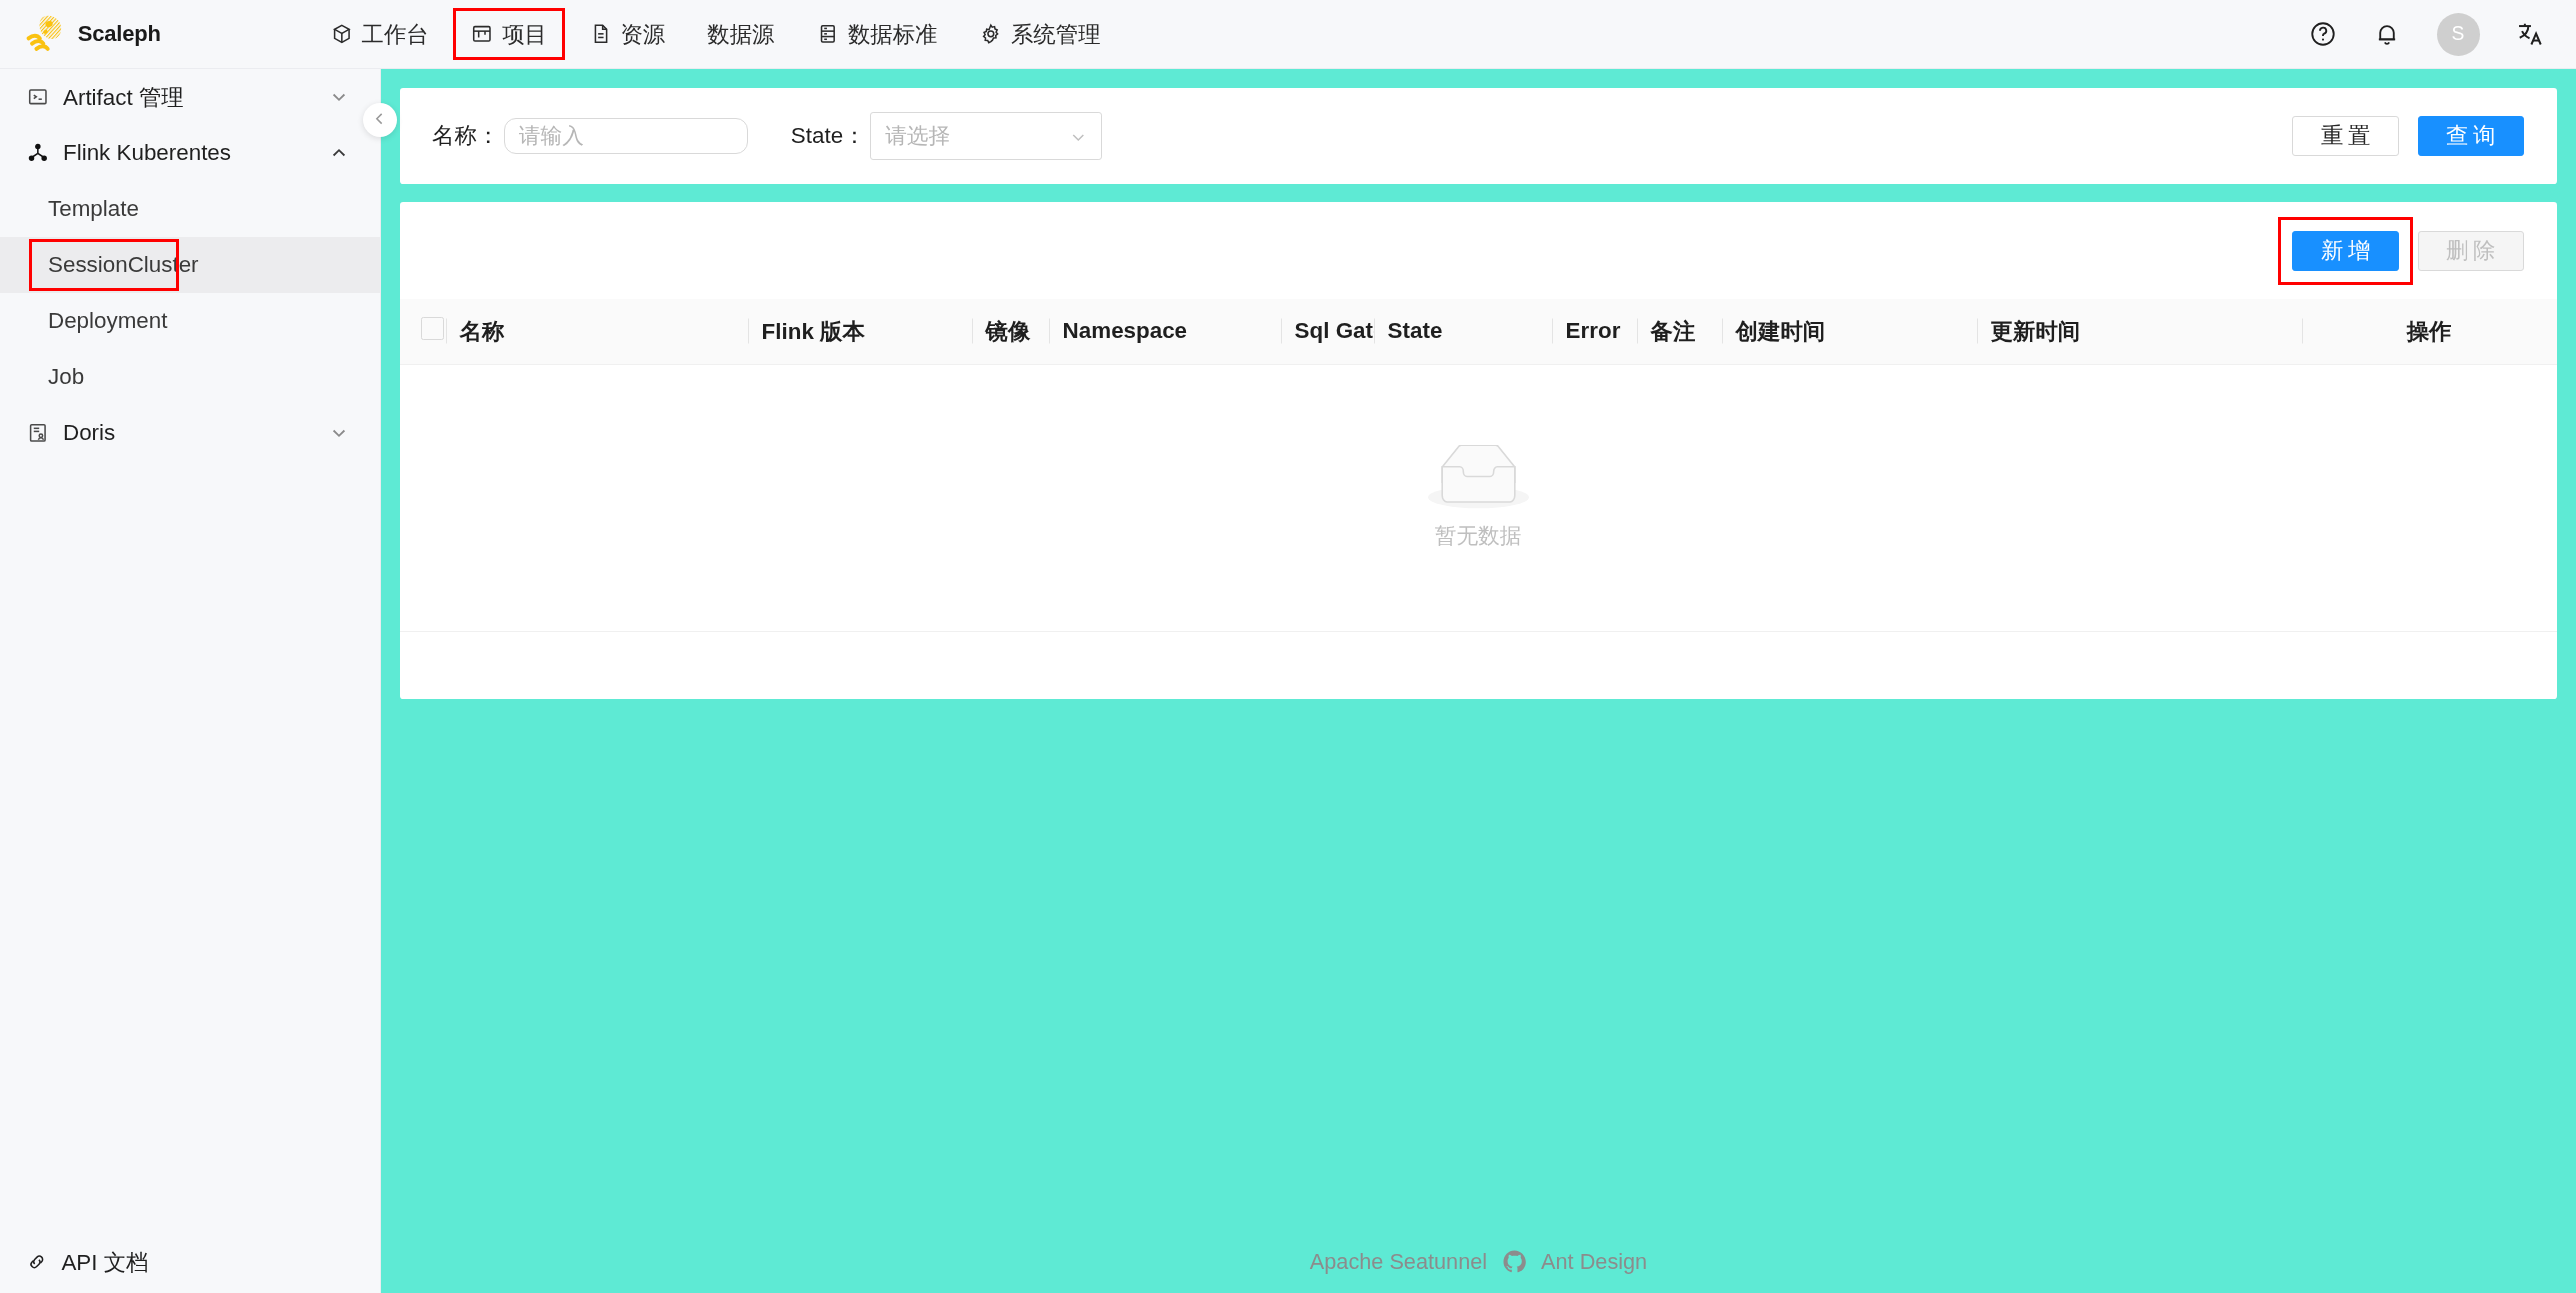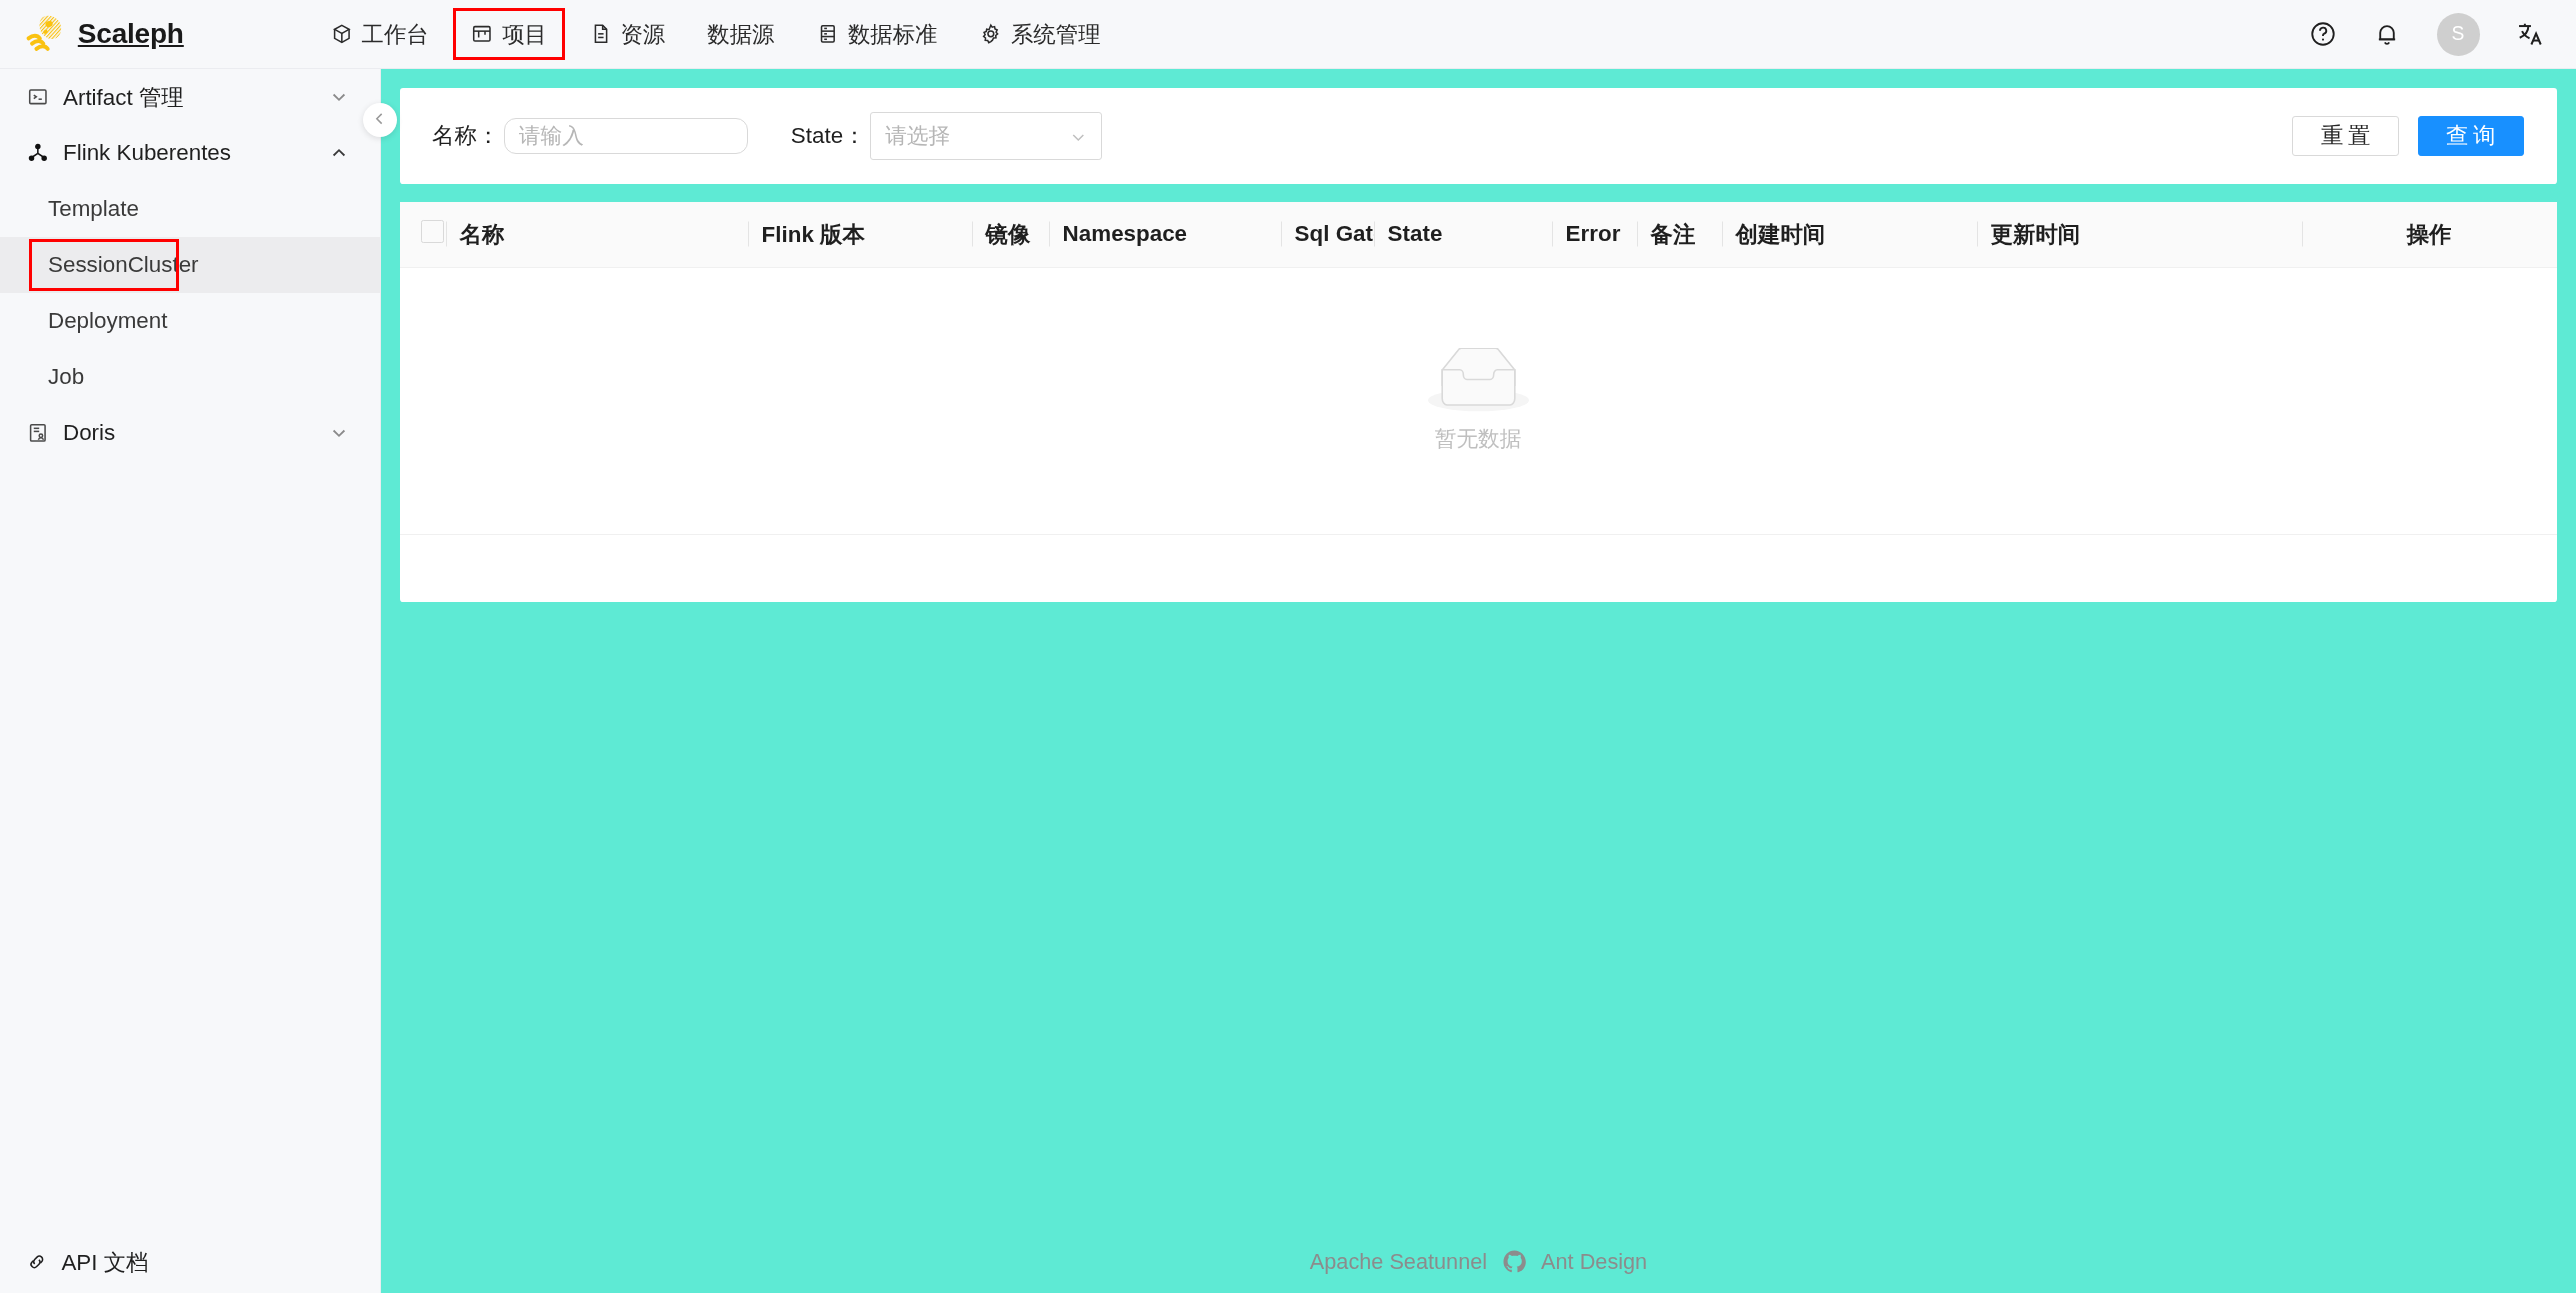"Scaleph" .brand-name { font-size: 28px -> 22px; text-decoration: underline -> none }
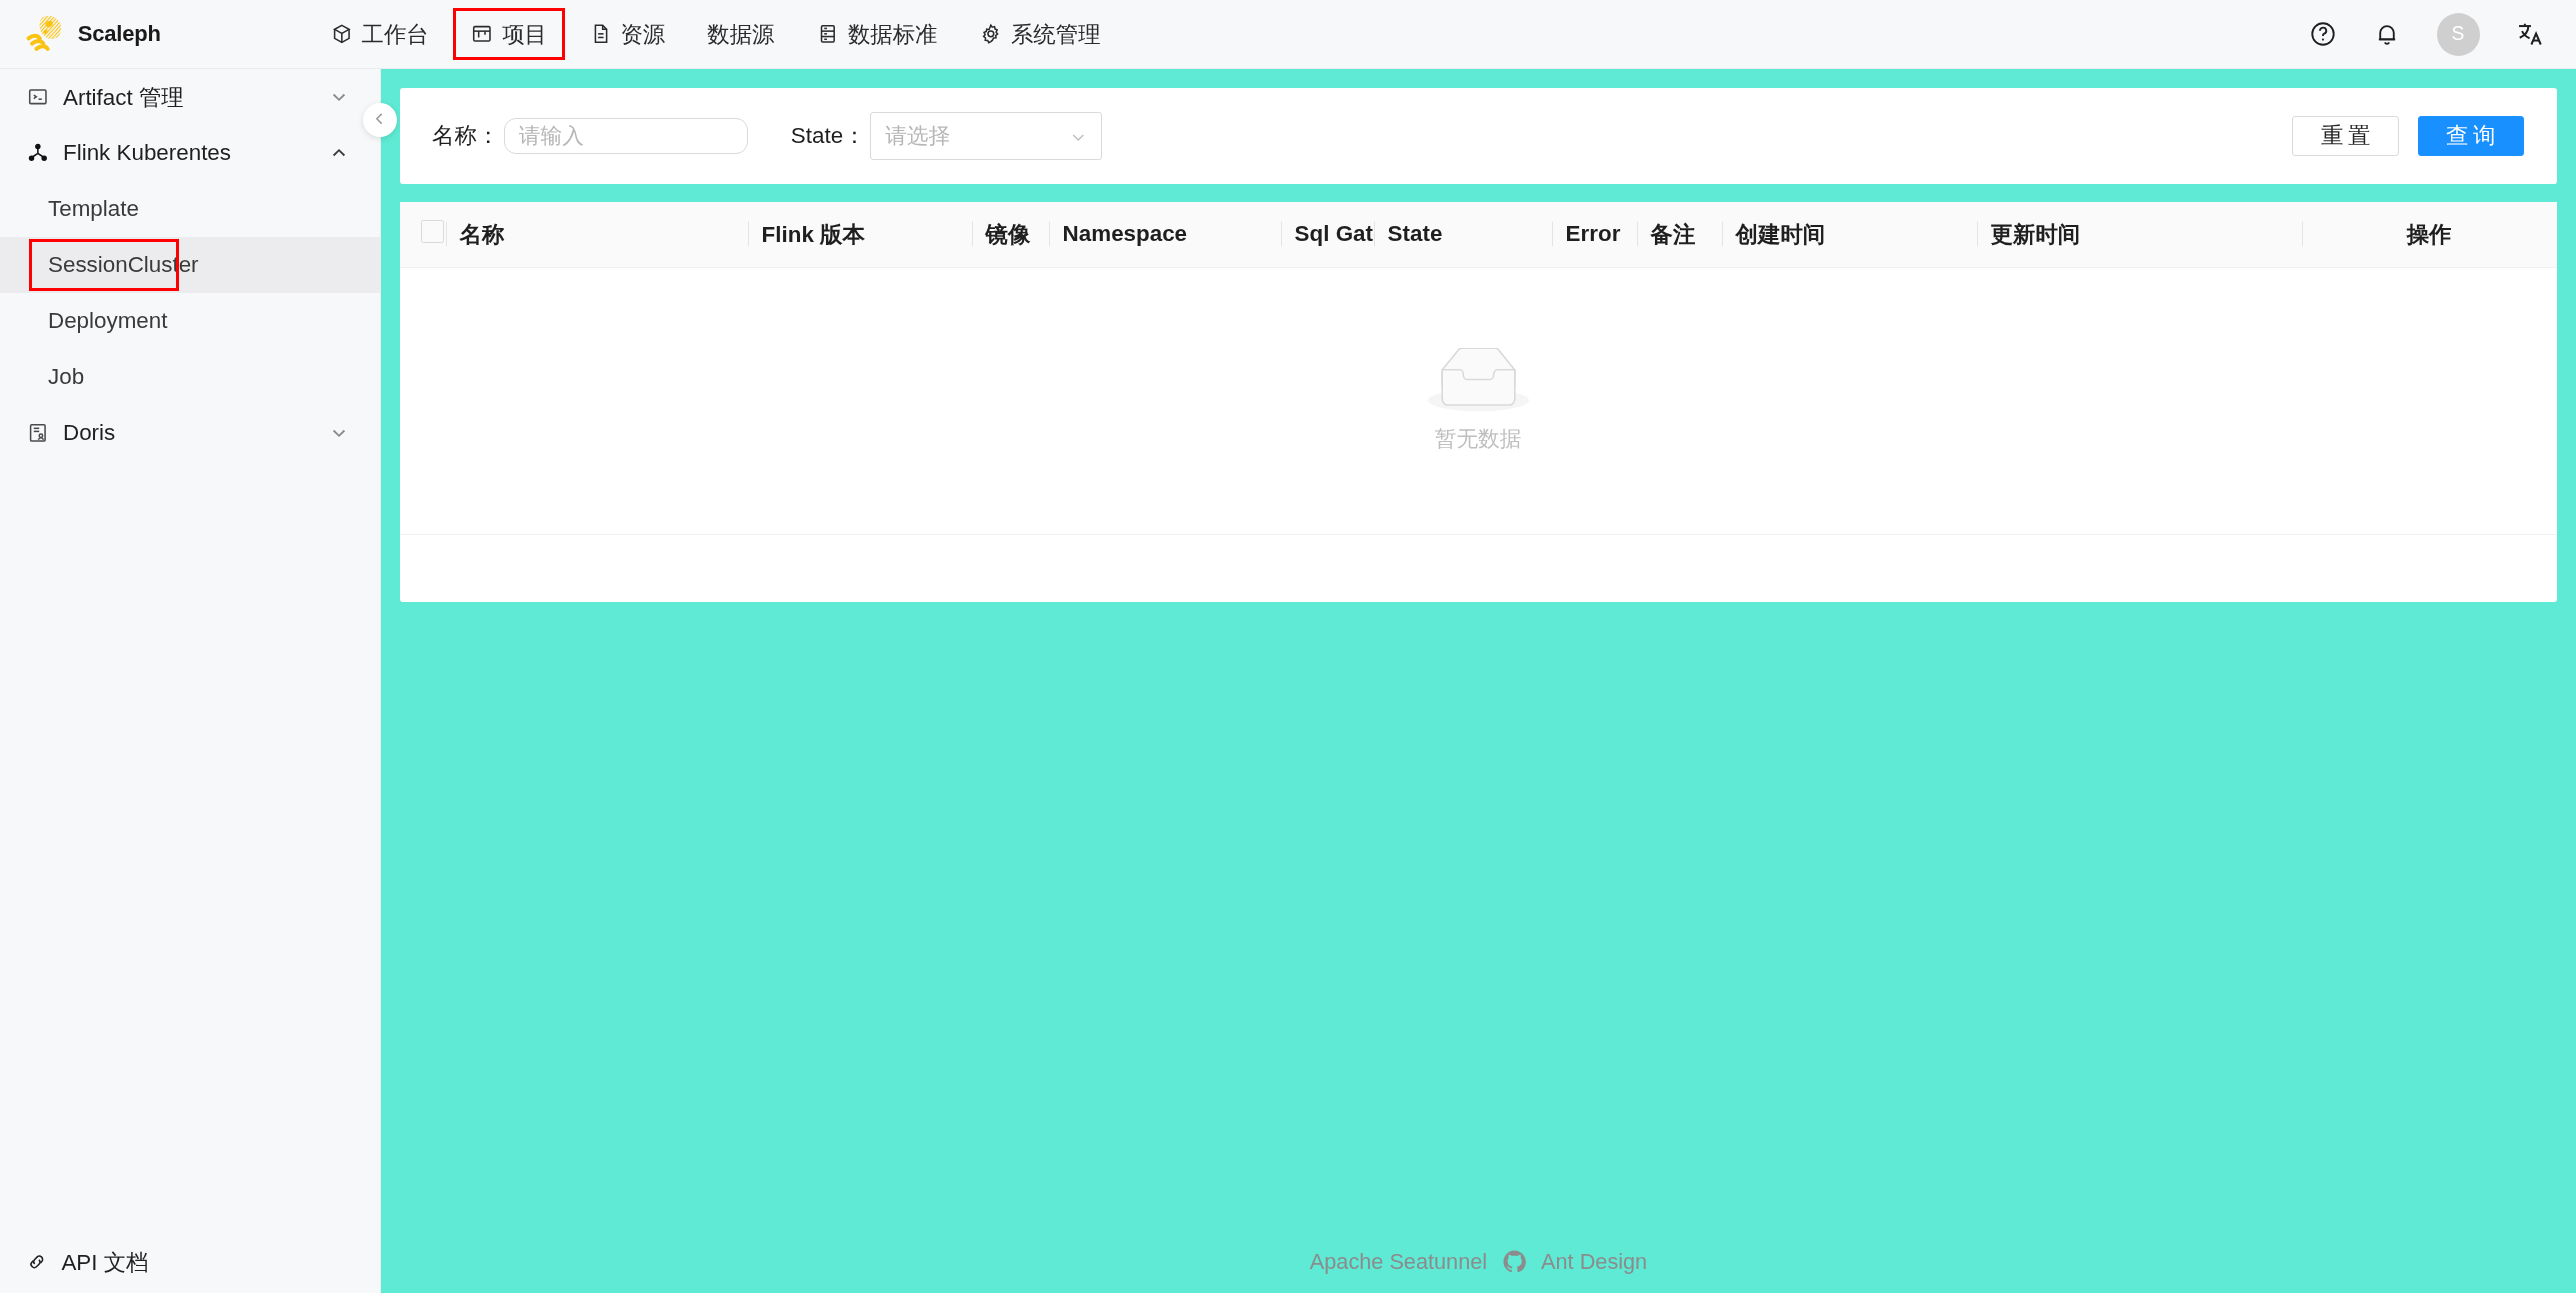"新增" div.table-toolbar { html: none -> <div> <div> <div> <div>新增</div> </div> <div>删除</div> </div> </div> }
